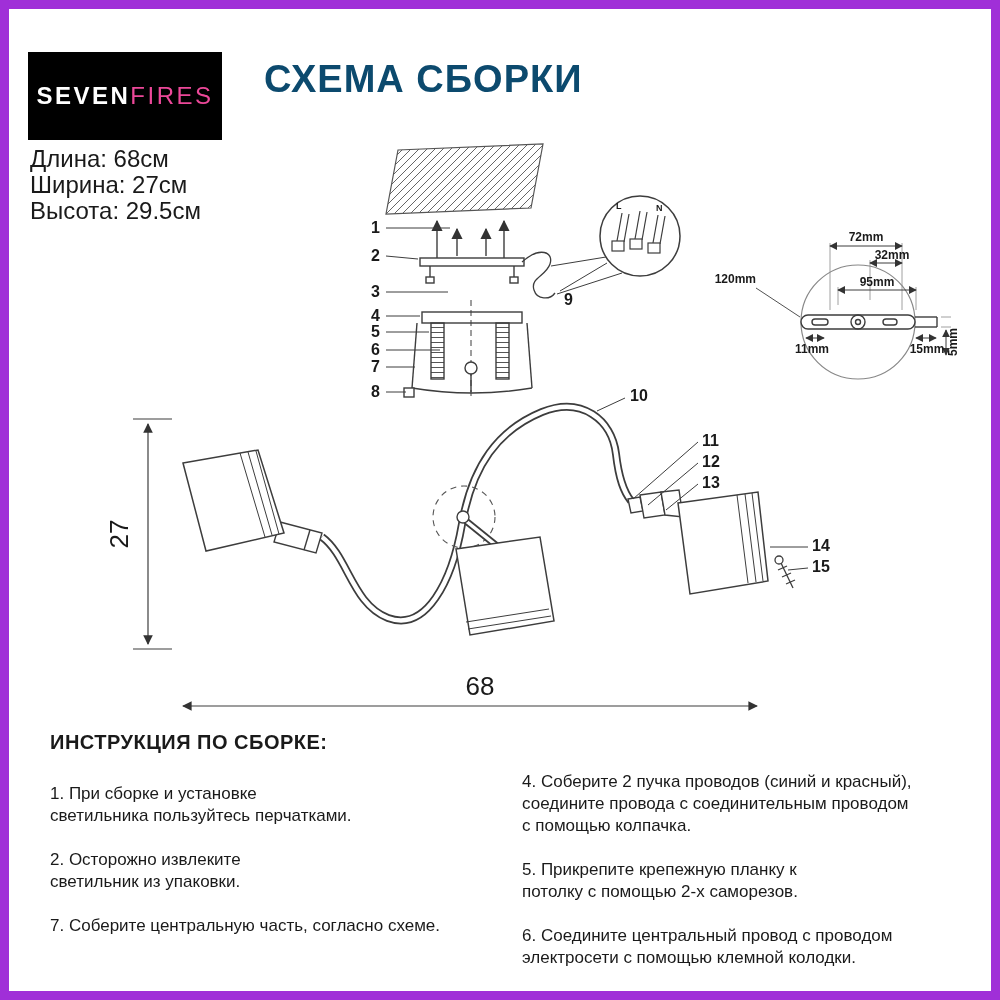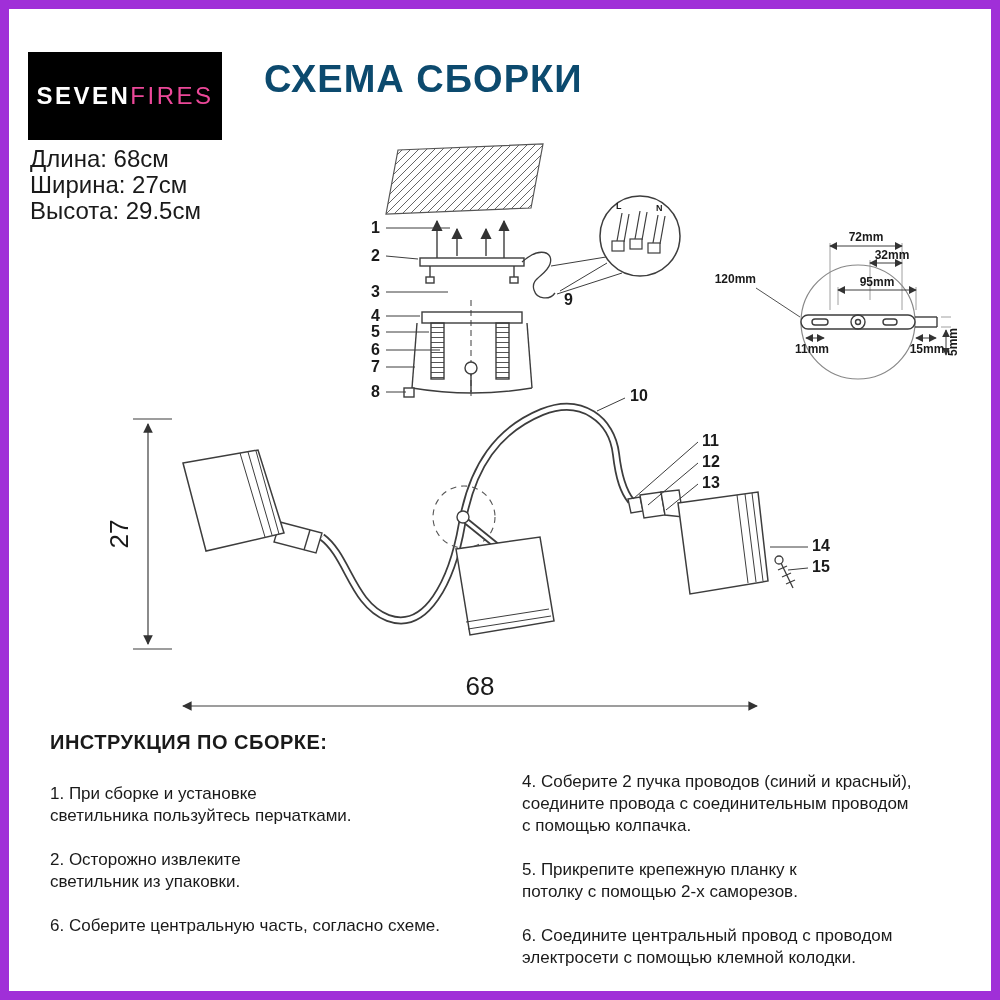"6. Соберите центральную часть, согласно" div.item { text: 6 -> 7 }
